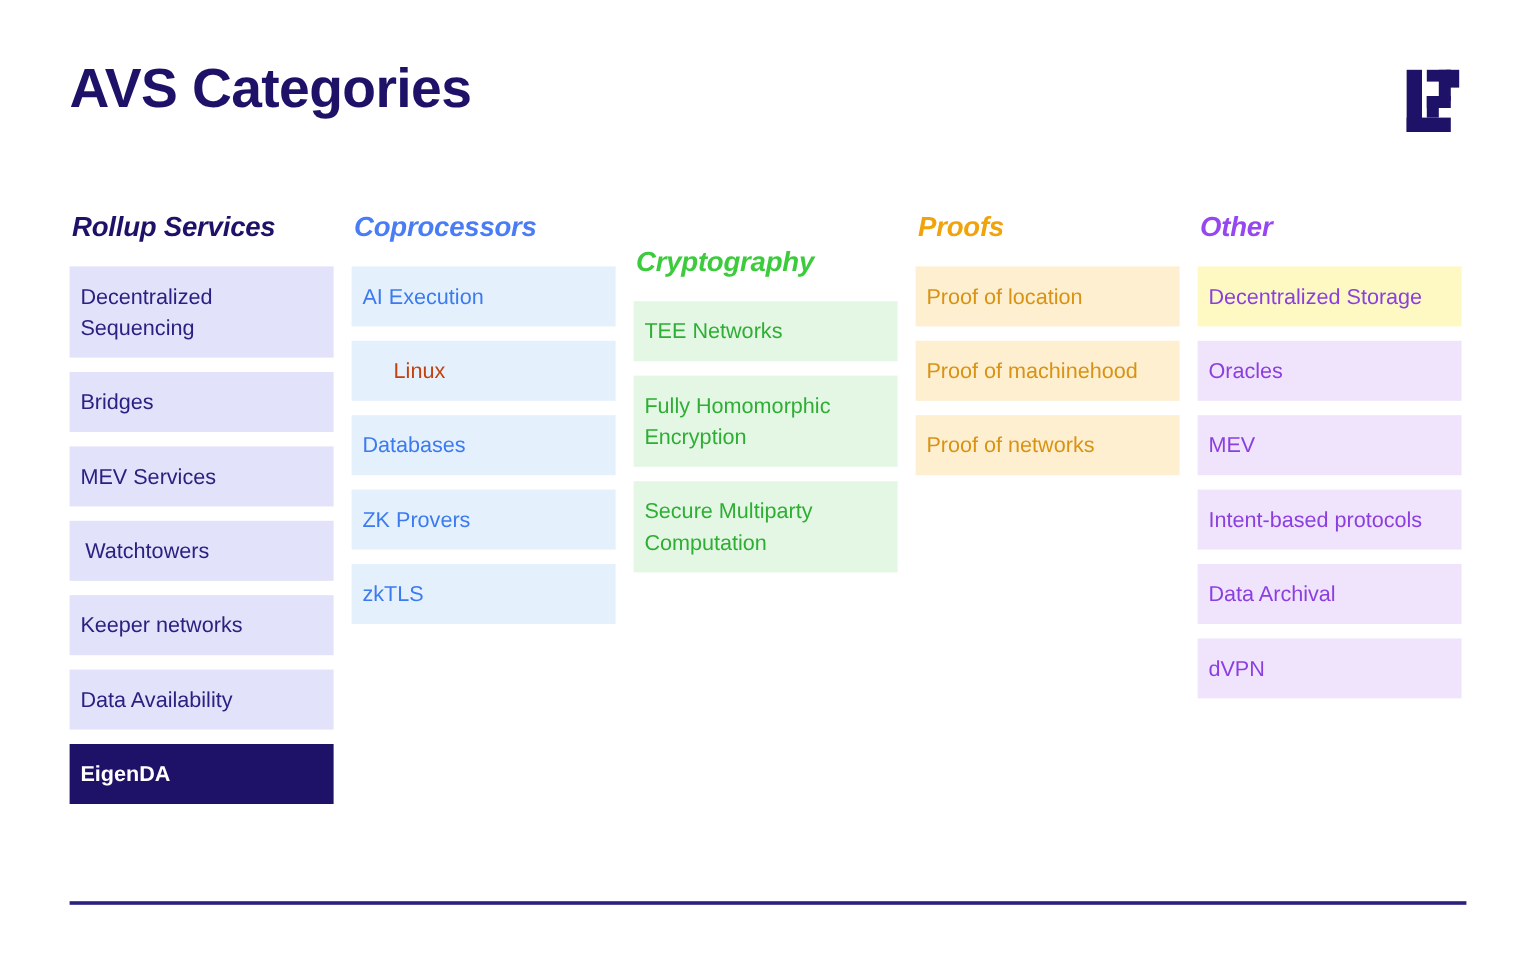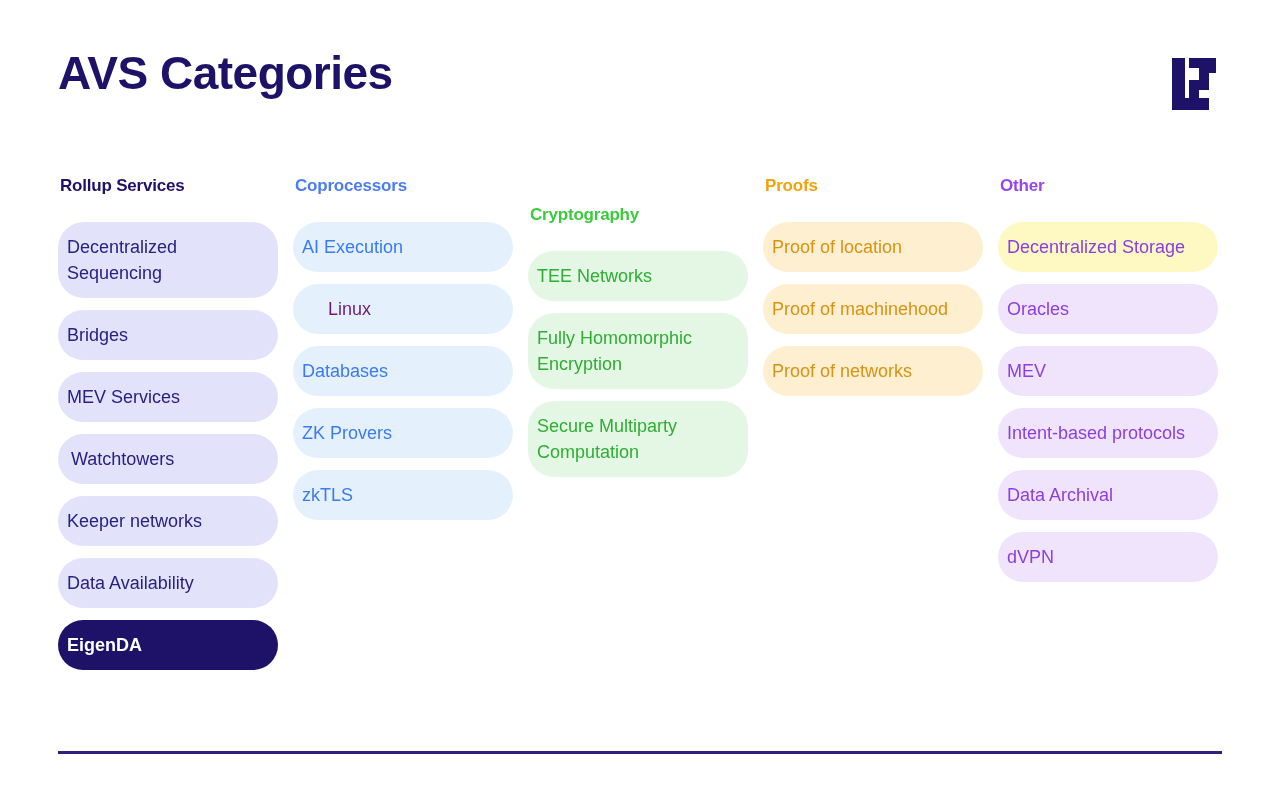"Rollup Services" .col-header { font-size: 17px -> 23px; font-style: none -> italic }
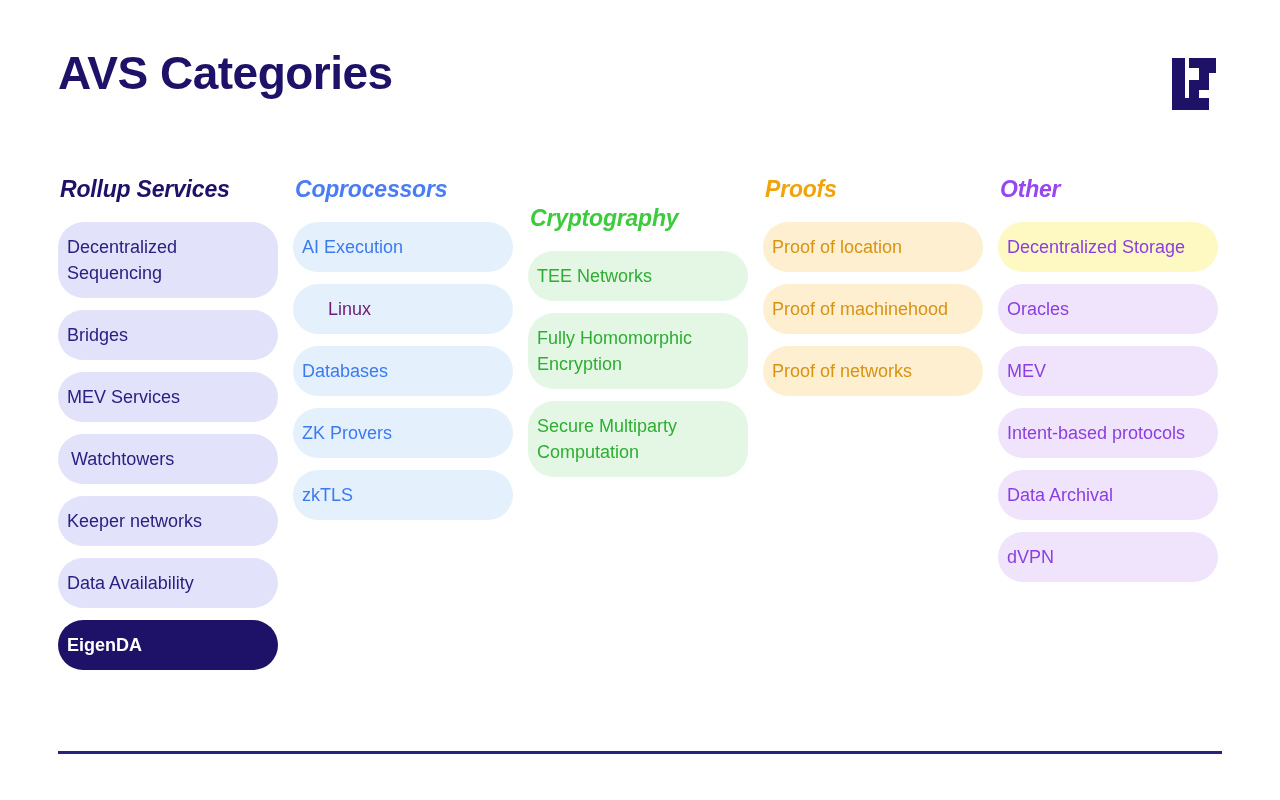"Decentralized Sequencing" .cell { border-radius: 26px -> none }
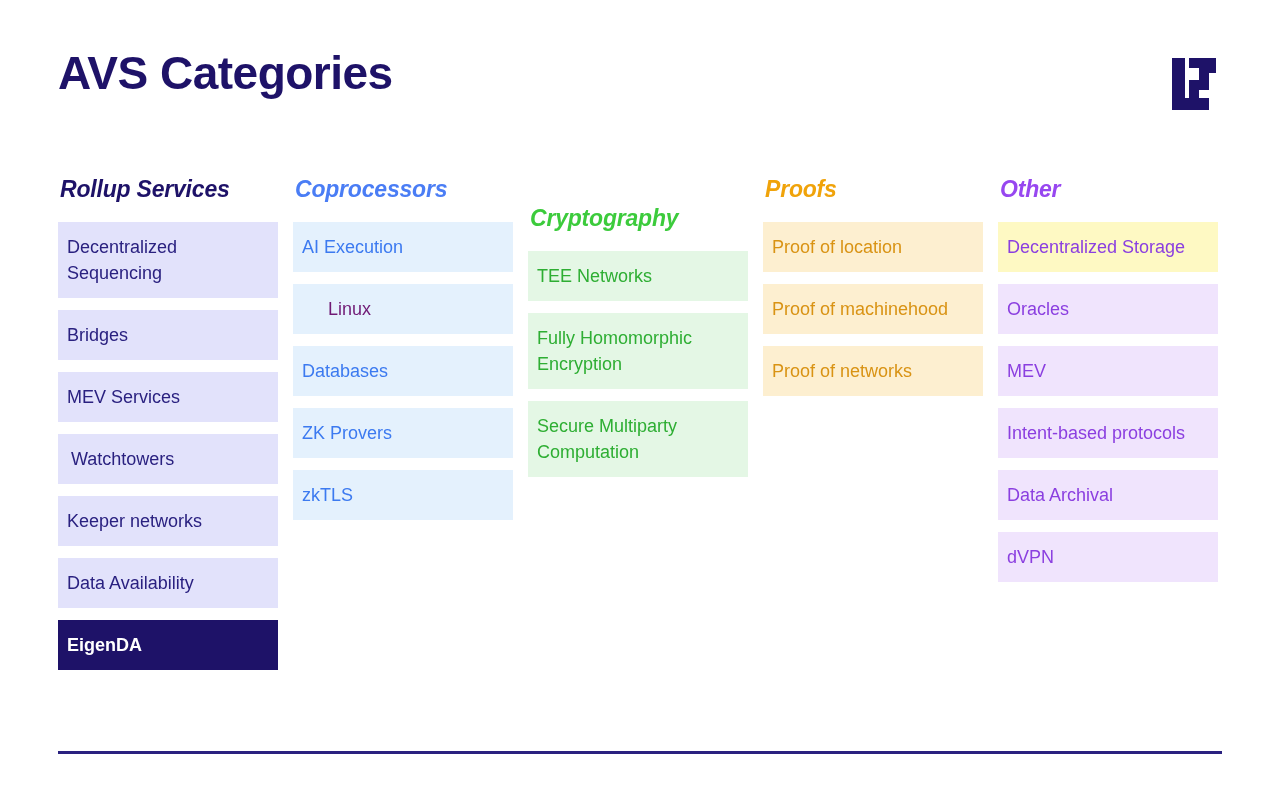"Linux" div.cell { color: #701a75 -> #c2410c }
